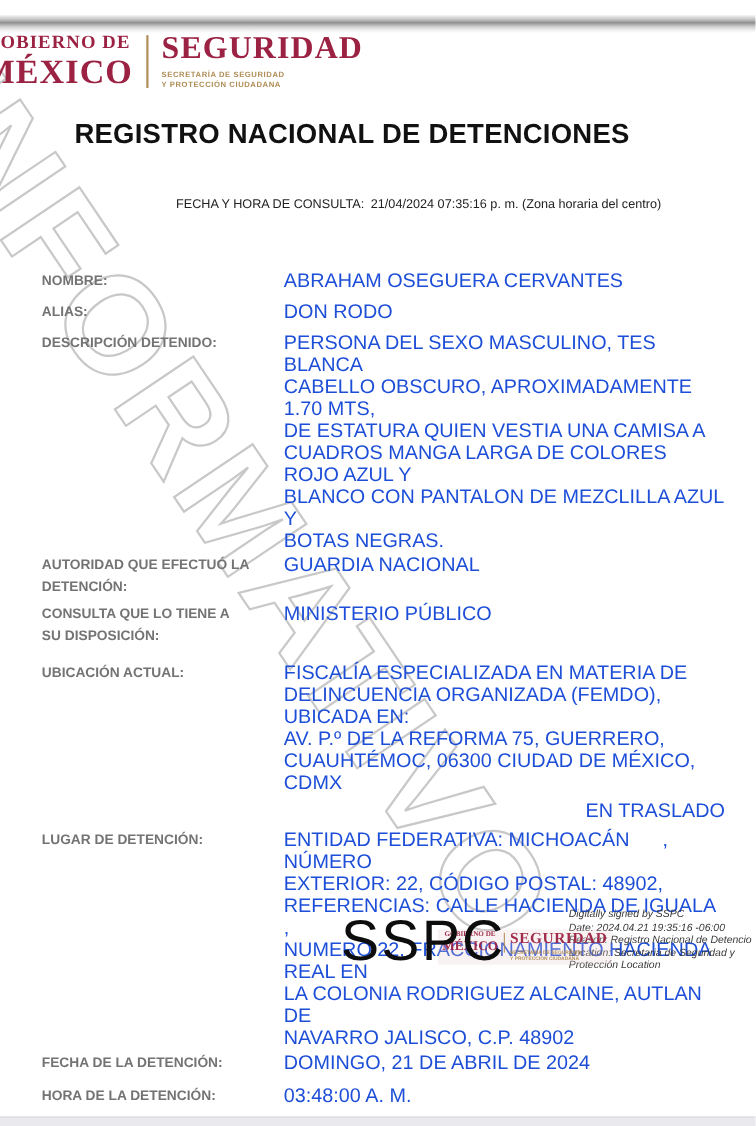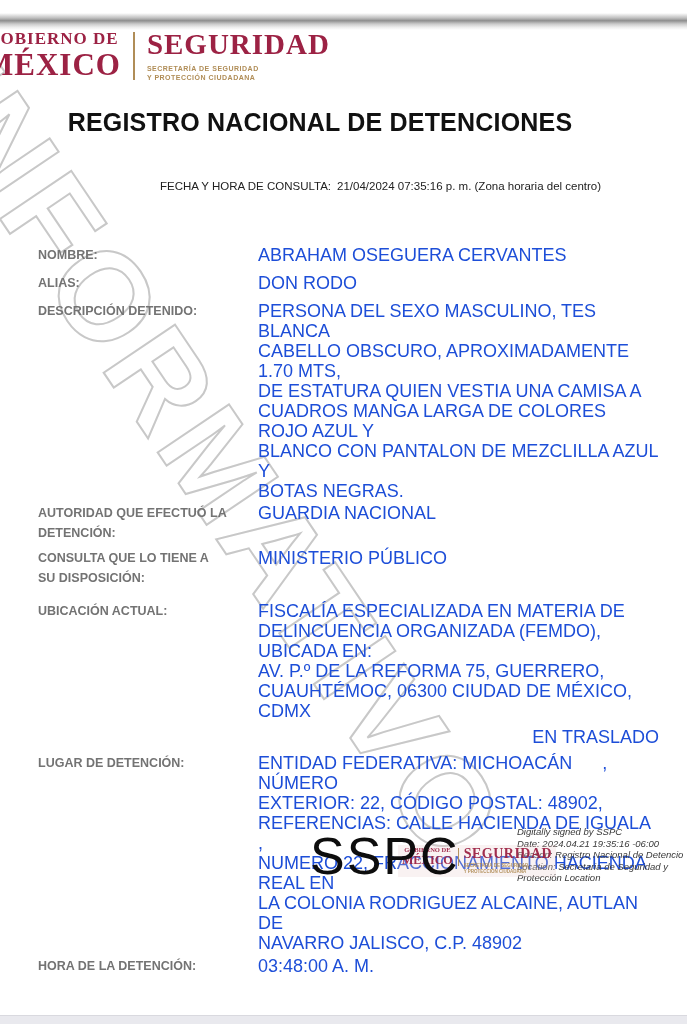"FECHA DE LA DETENCIÓN:" div.field-row { html: none -> <div> <div>FECHA DE LA DETENCIÓN:</div> <div> <div>DOMINGO, 21 DE ABRIL DE 2024</div> </div> </div> }
